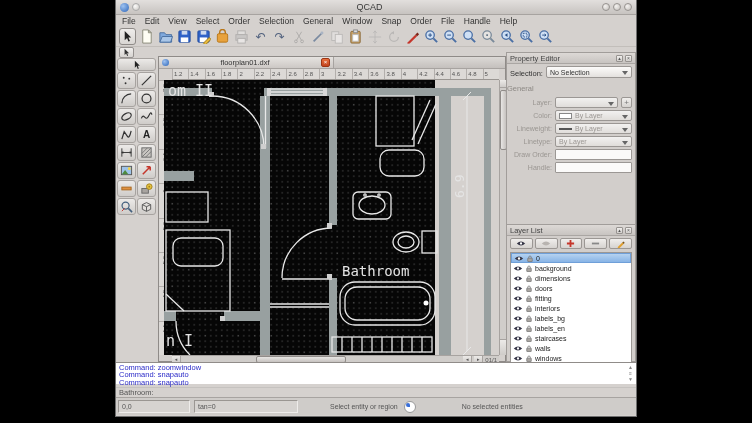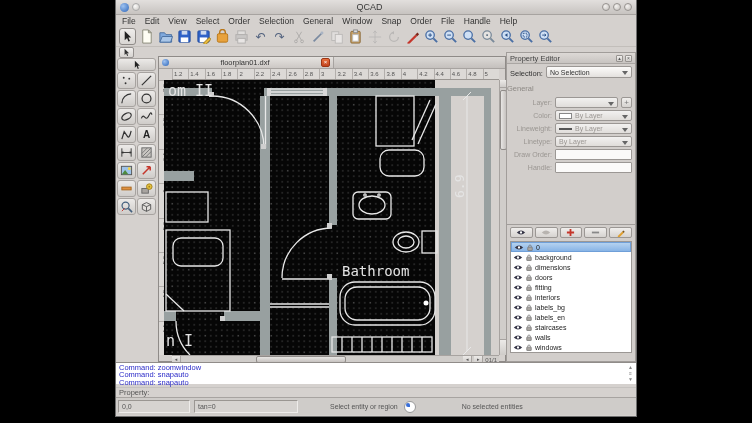"Layer List" div.ptitle { html: none -> <div> <span>Layer List</span> <span></span> <span></span> <span></span> </div> }
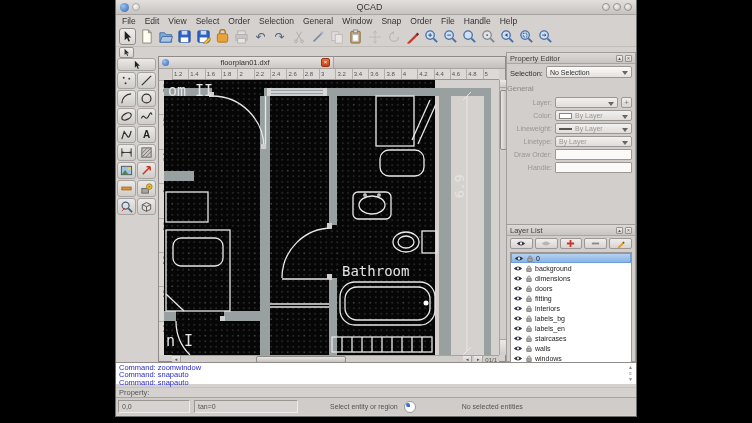"Property:" div.cmdprompt { text: Property -> Bathroom }
